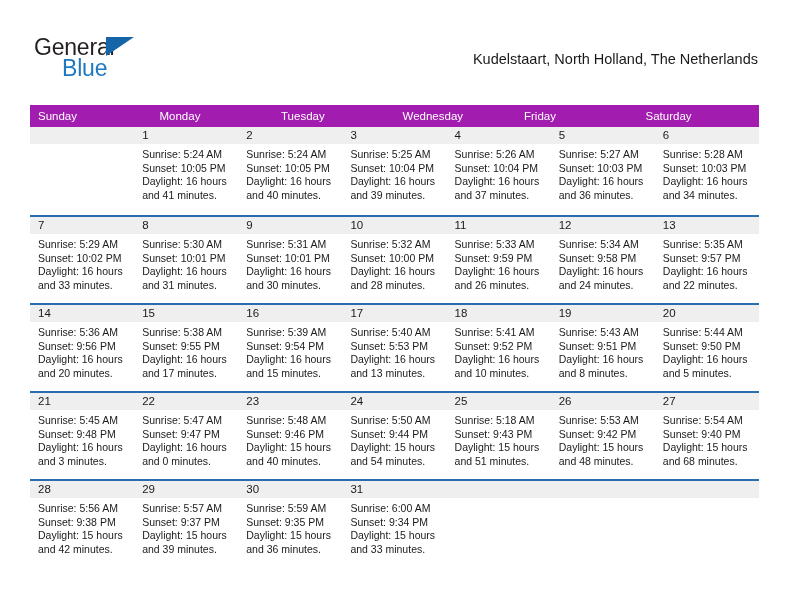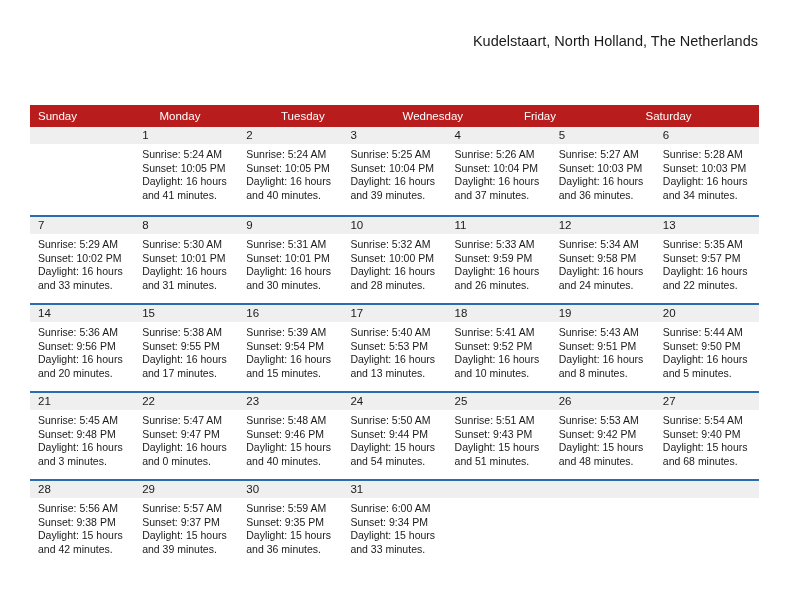"General" div.brand { html: none -> <div> <span>General</span> <span></span> <span>Blue</span> </div> }
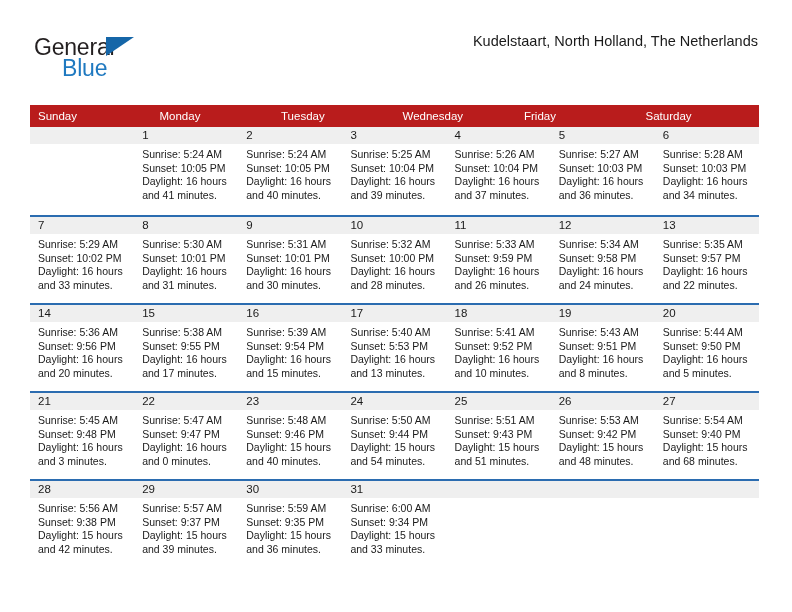"Kudelstaart, North Holland, The" .cal-subtitle { margin-top: 2px -> 20px }
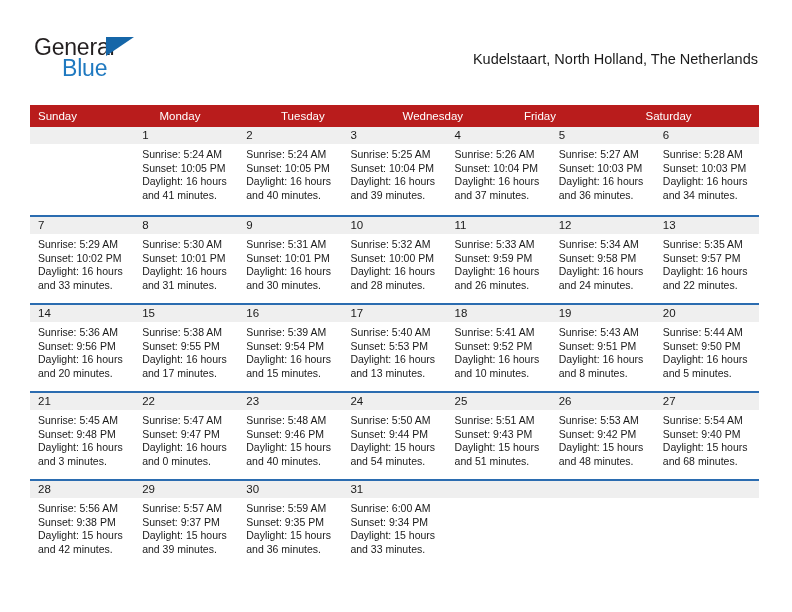"Sunday" .cal-head { background: #b91c1c -> #a21caf }
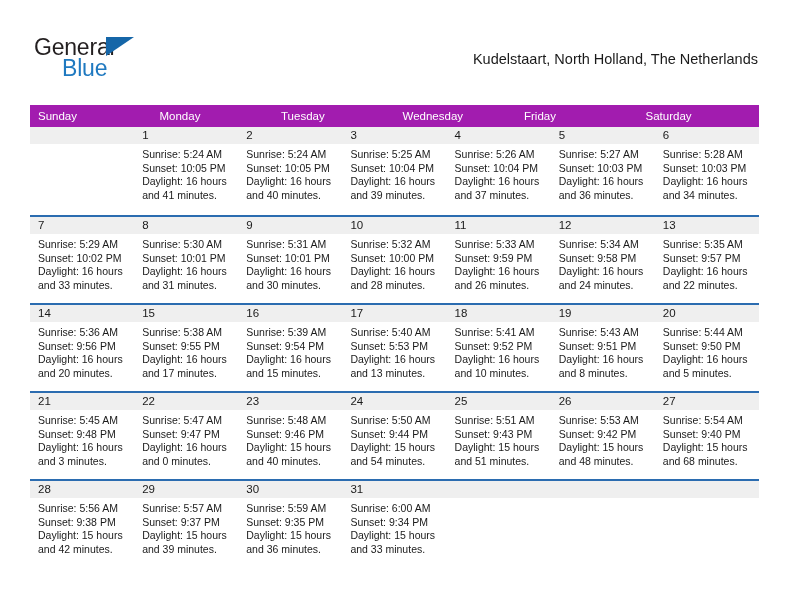"Sunrise: 5:51 AM" div { text: 5:51 -> 5:18 }
